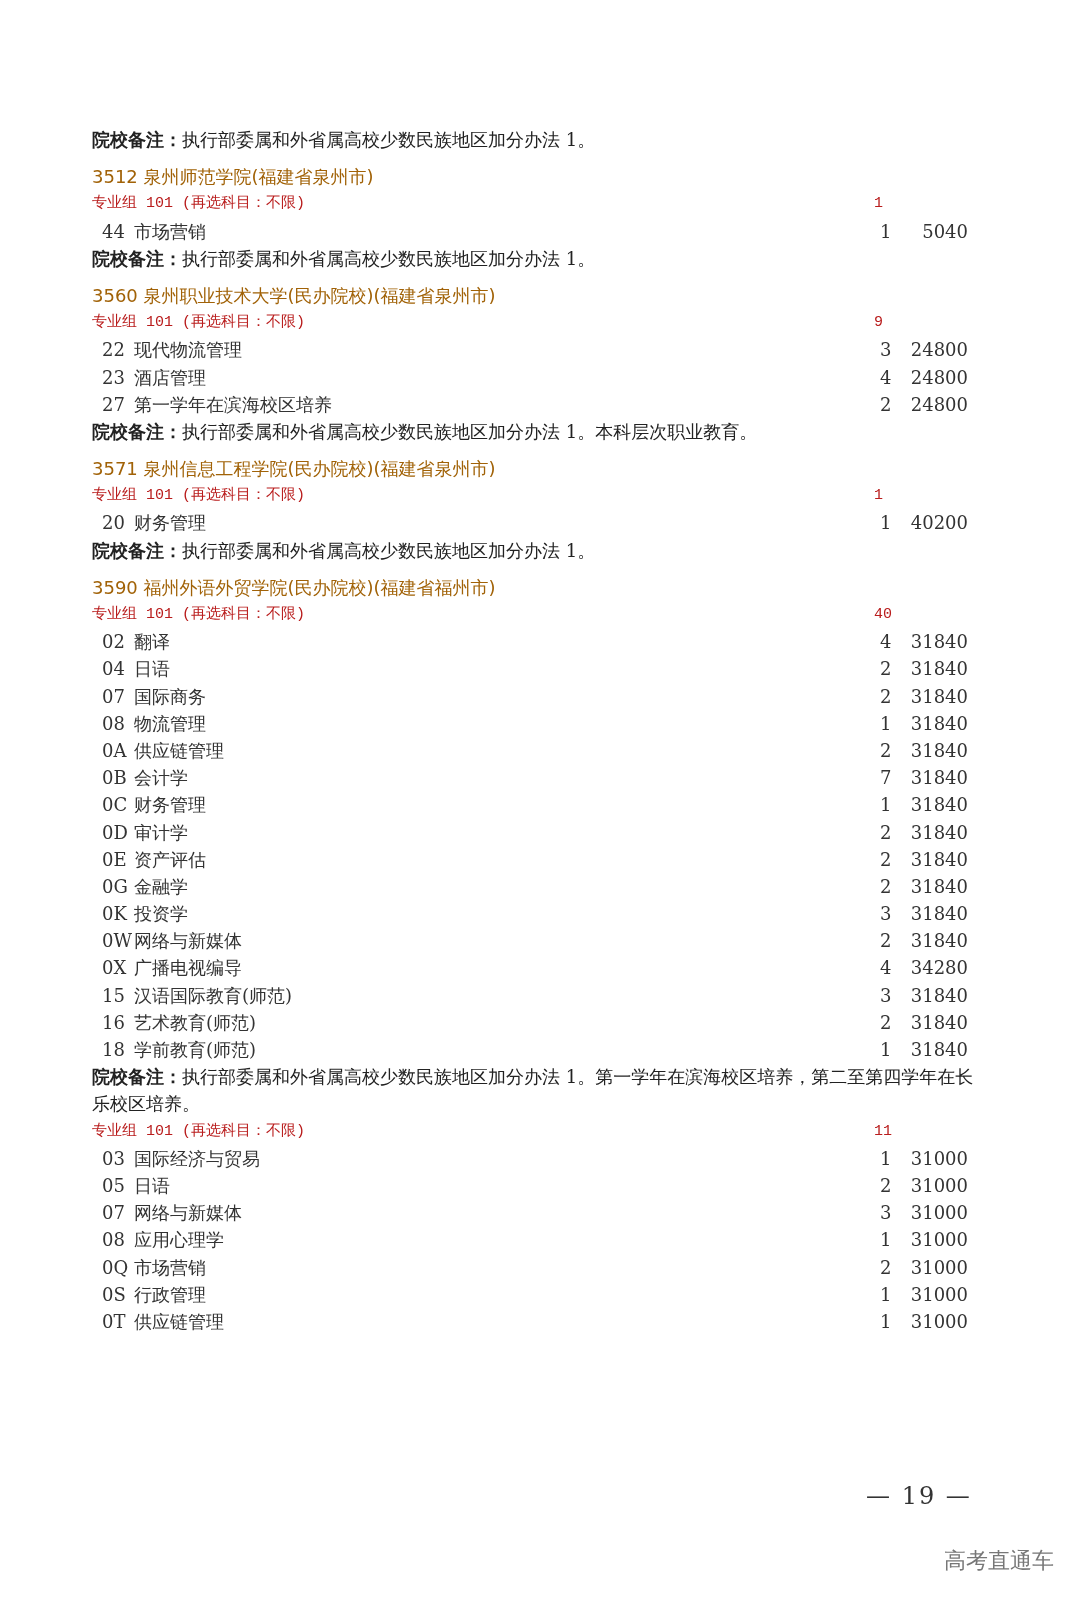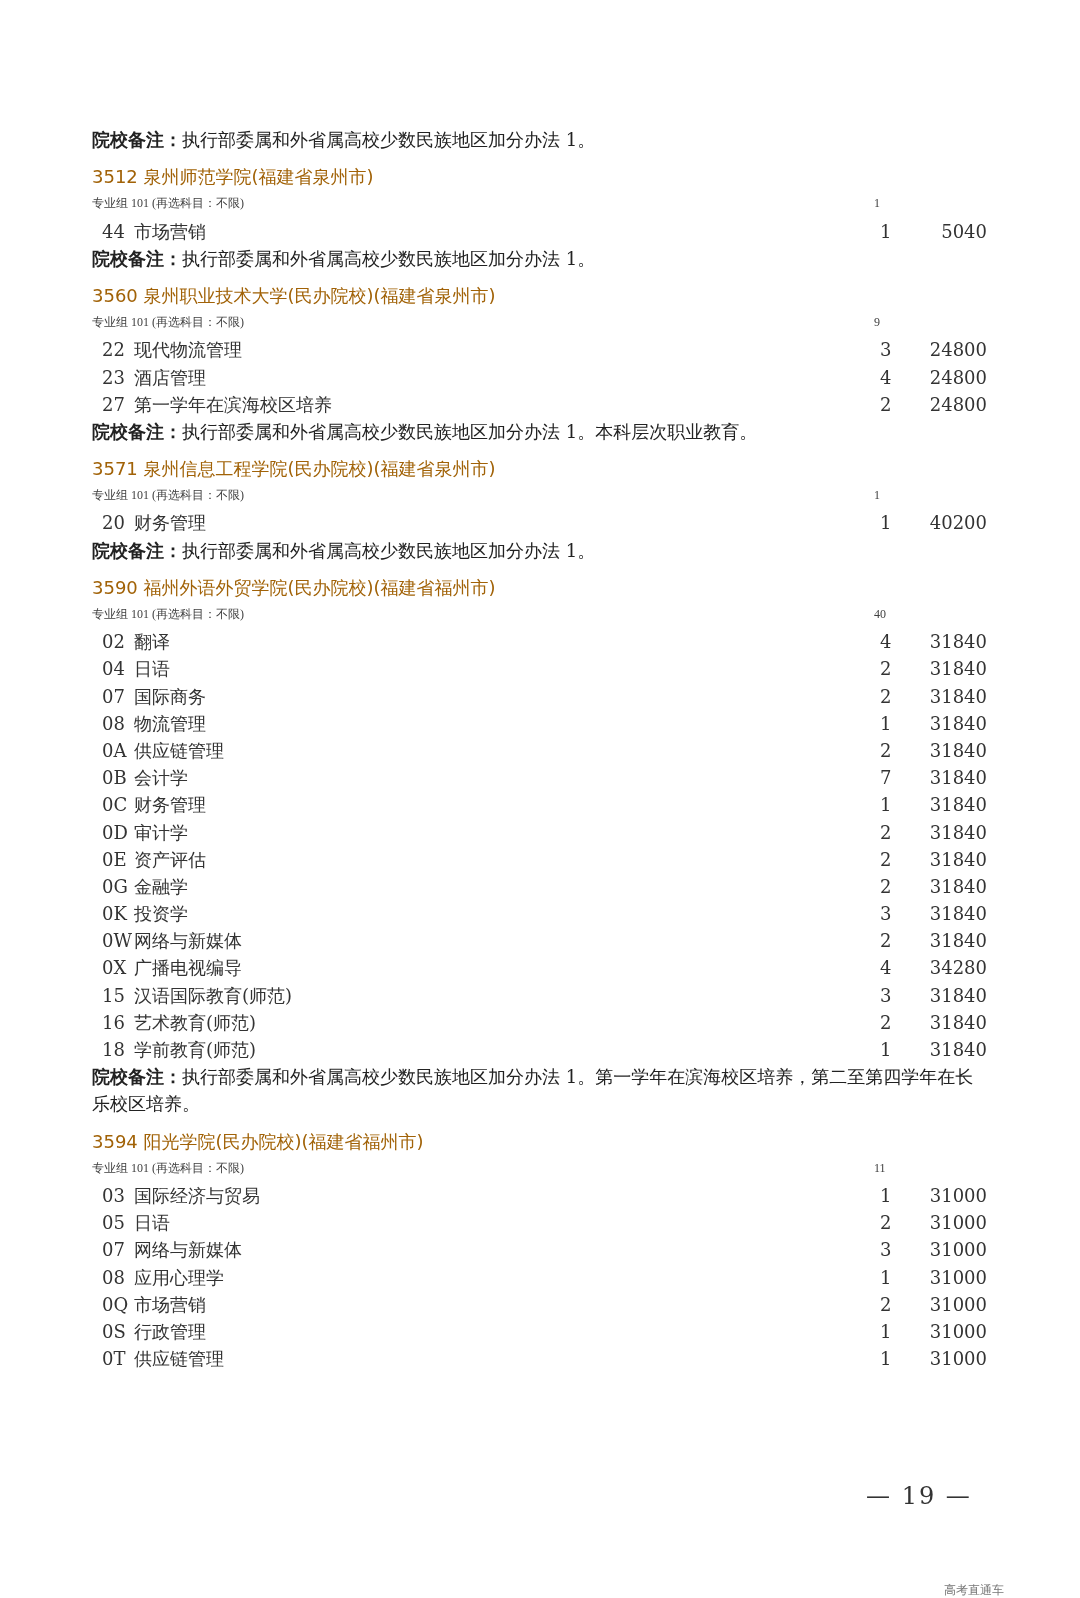"专业组 101 (再选科目：不限)" .group { color: #404040 -> #b91c1c; font-family: Liberation Serif, serif -> Liberation Mono, monospace; font-size: 12px -> 15px }
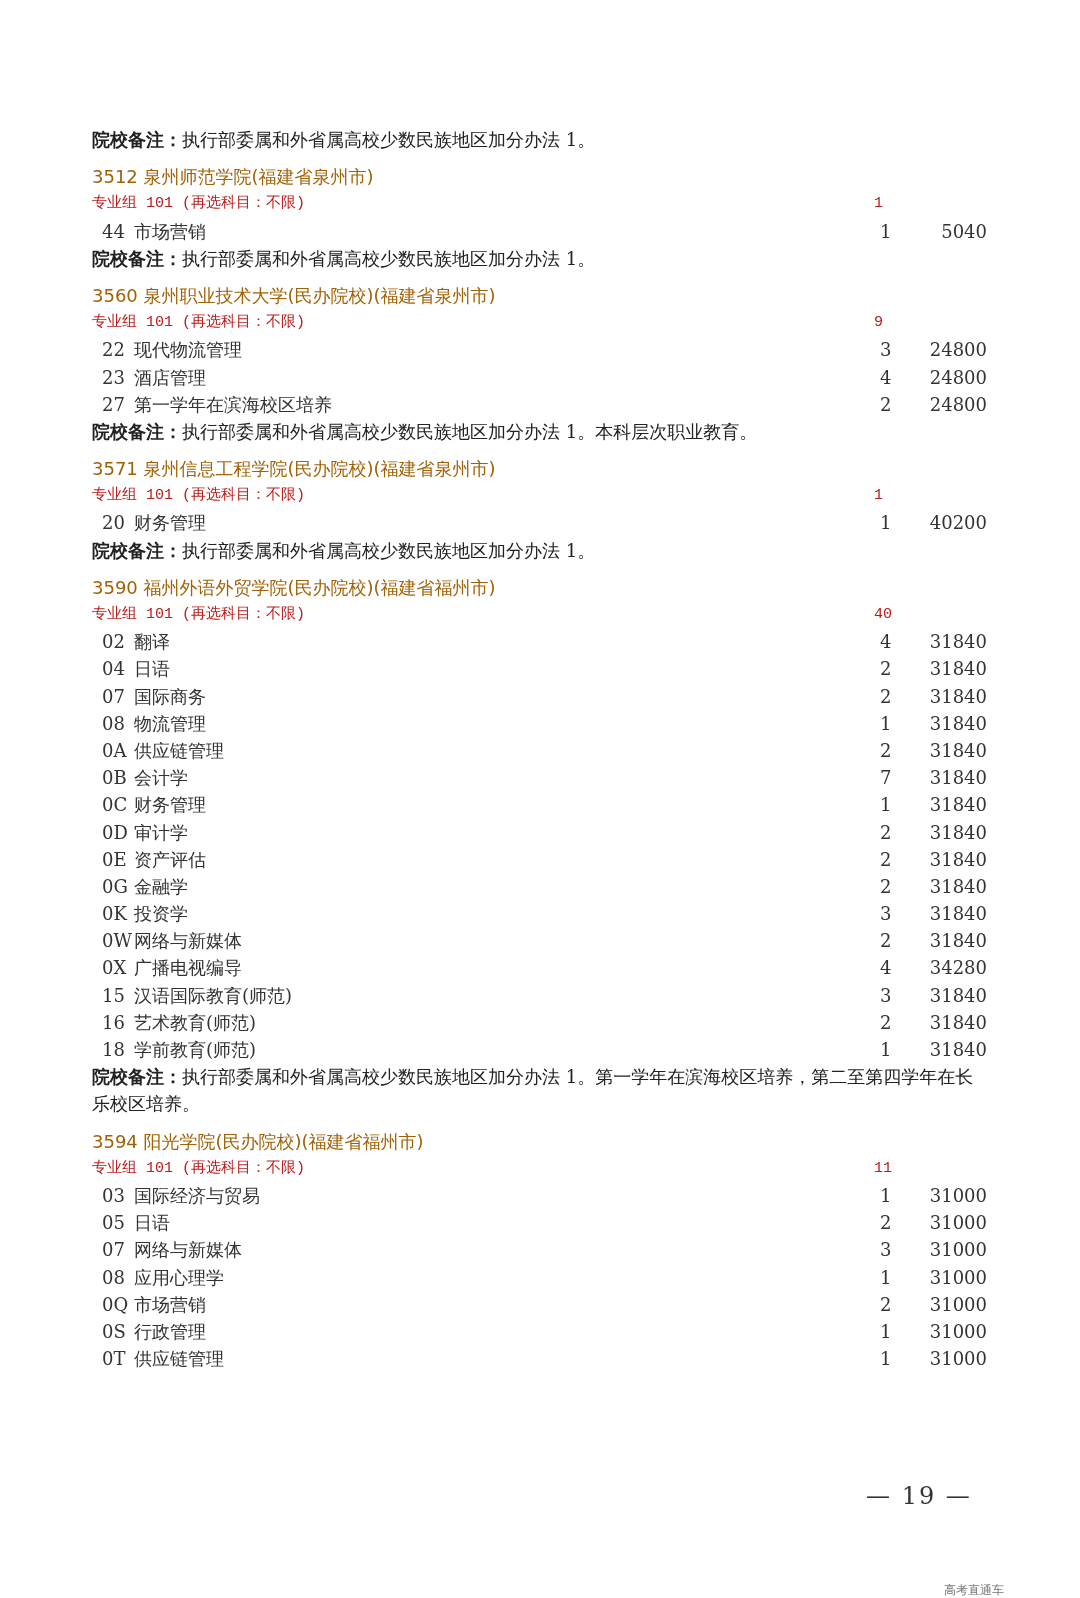"5040" .fee { right: 5px -> 24px }
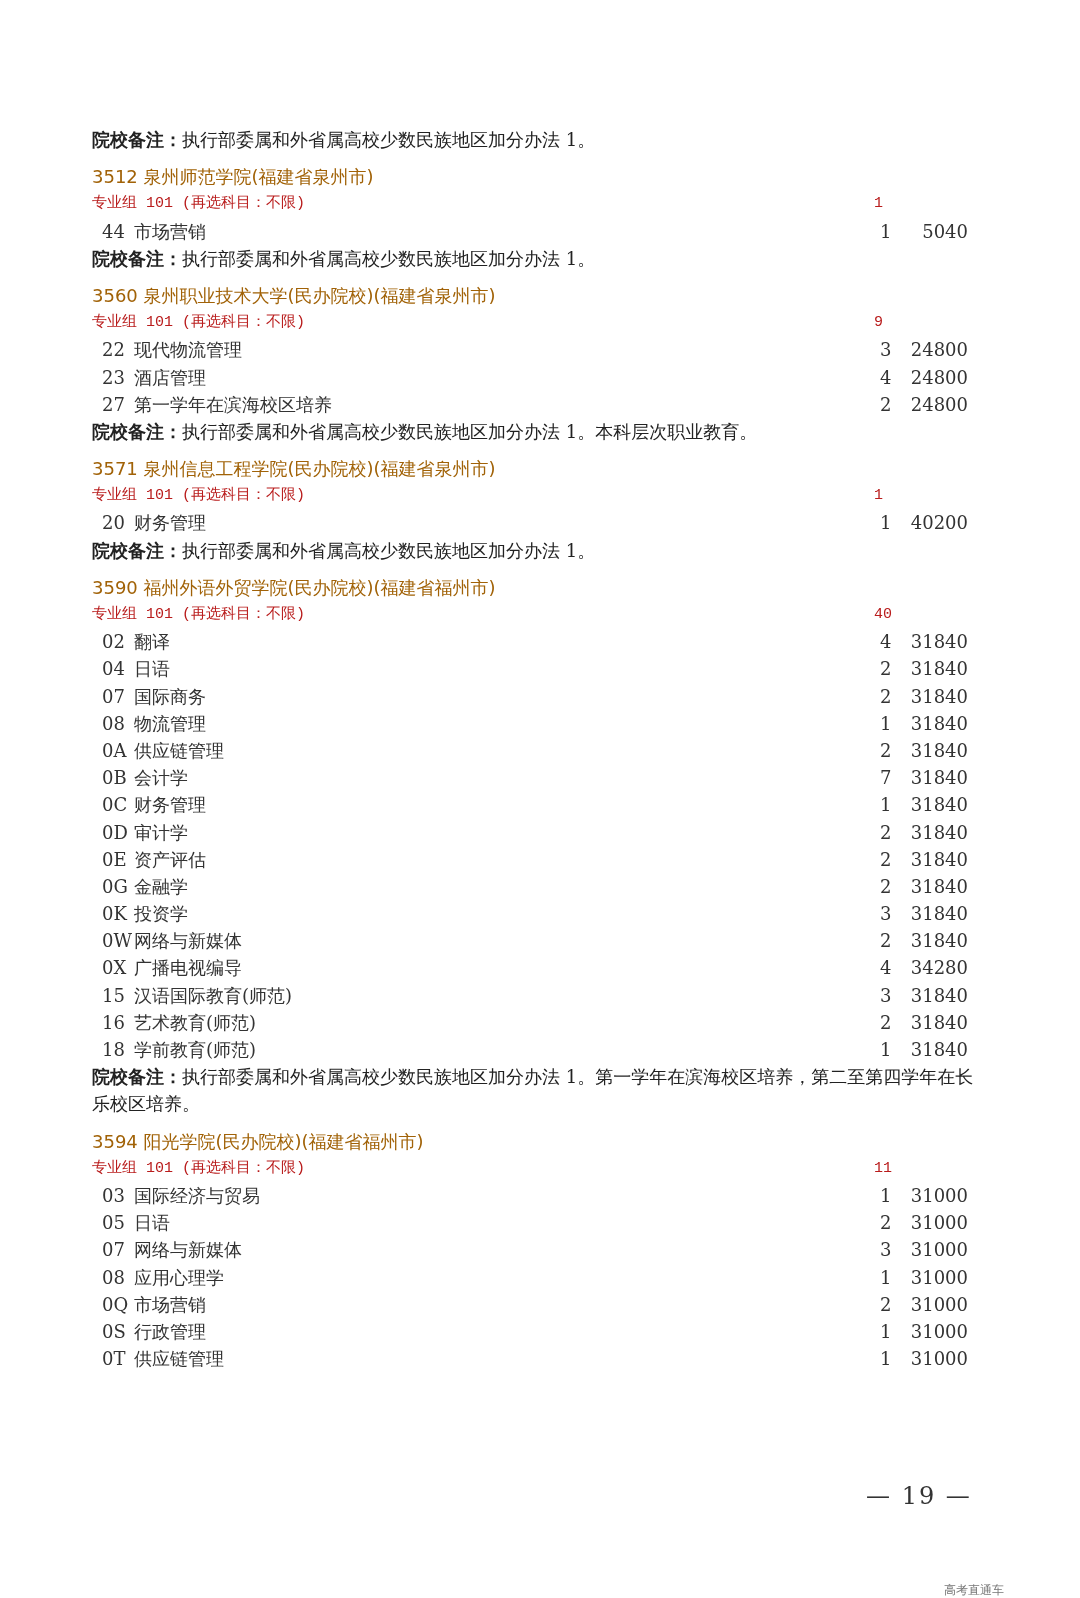"3594 阳光学院(民办院校)(福建省福州市)" div.line { html: <div>3594 阳光学院(民办院校)(福建省福州市)</div> -> none }
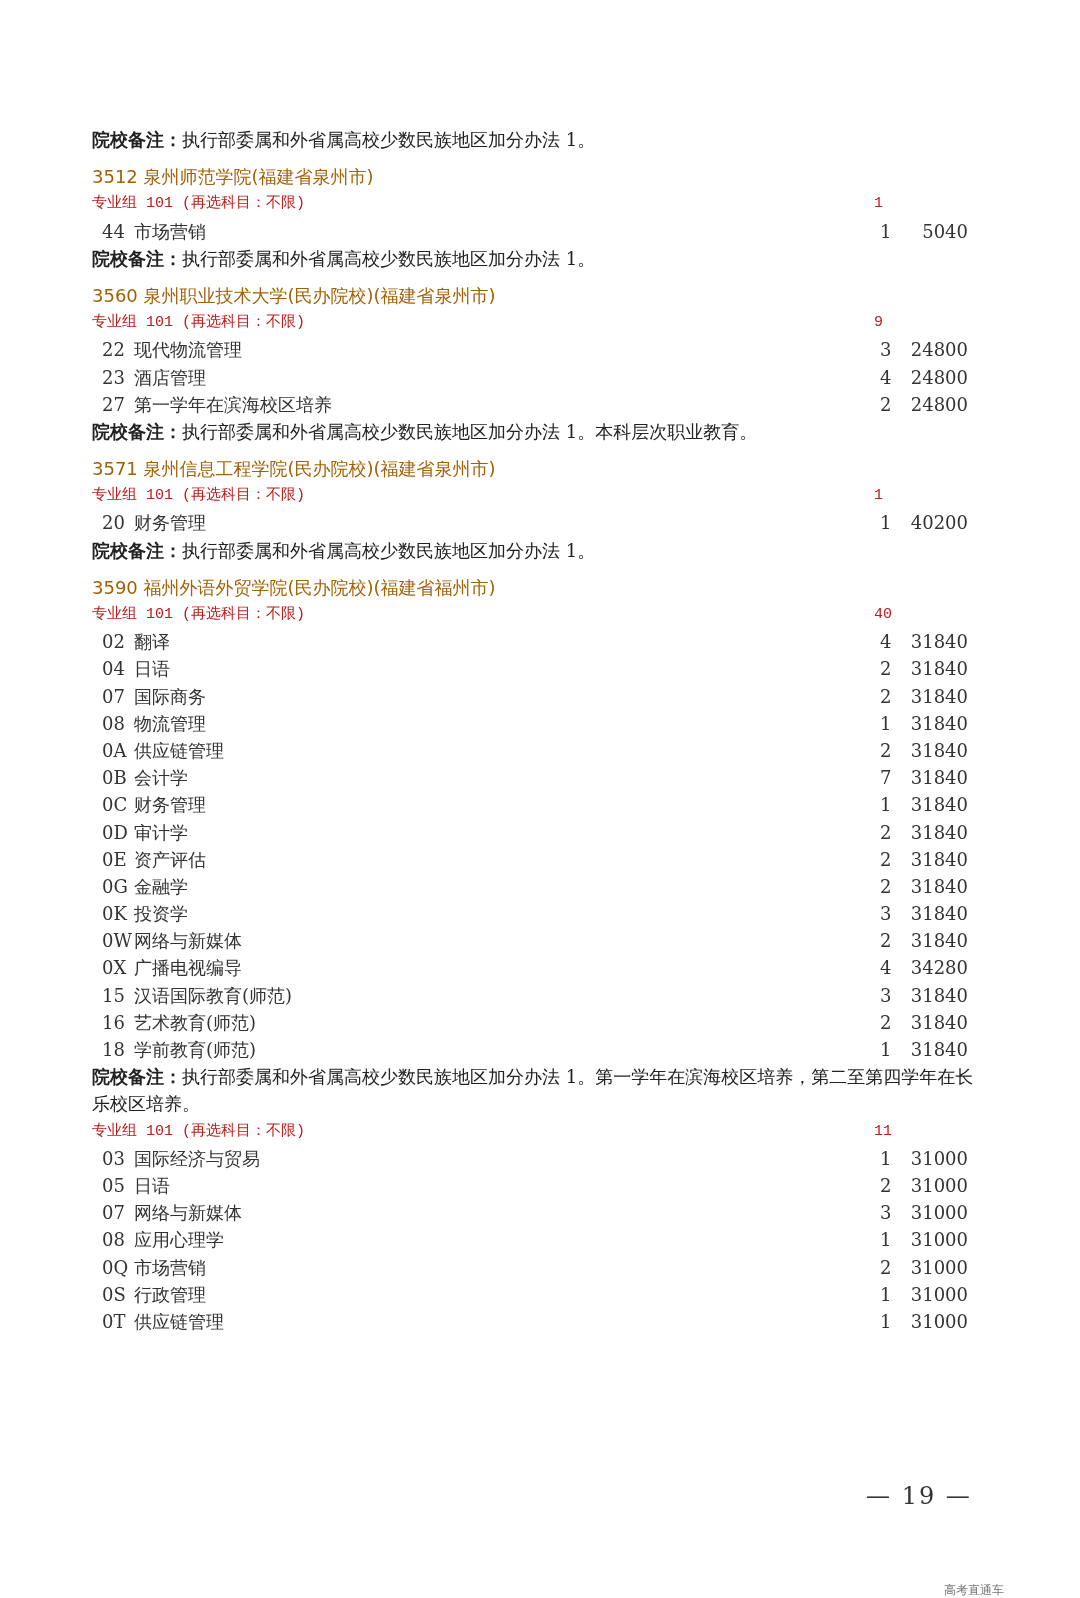"高考直通车" .watermark { font-size: 12px -> 22px; top: 1582px -> 1546px }
